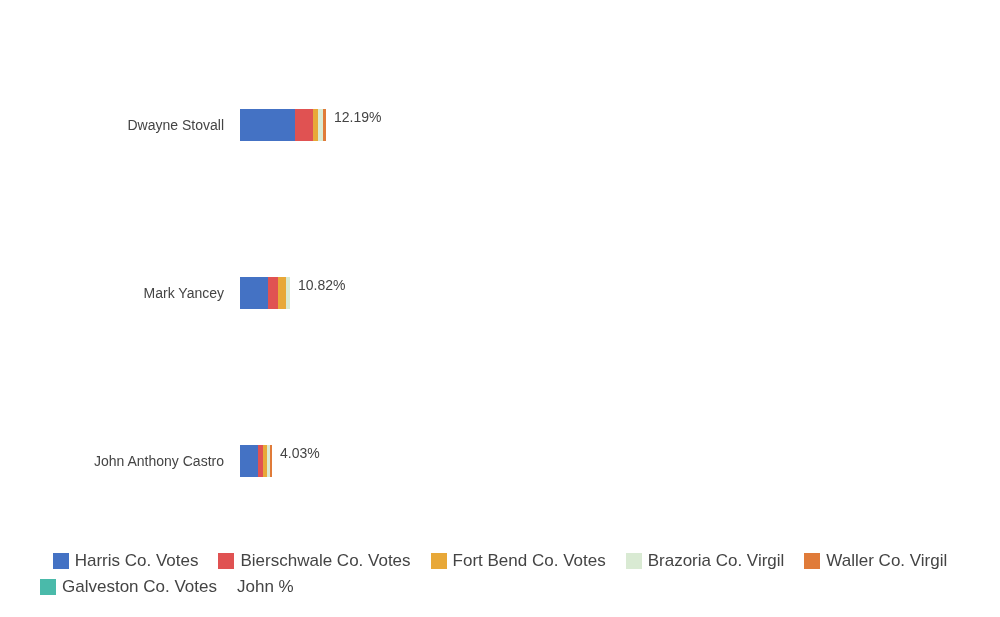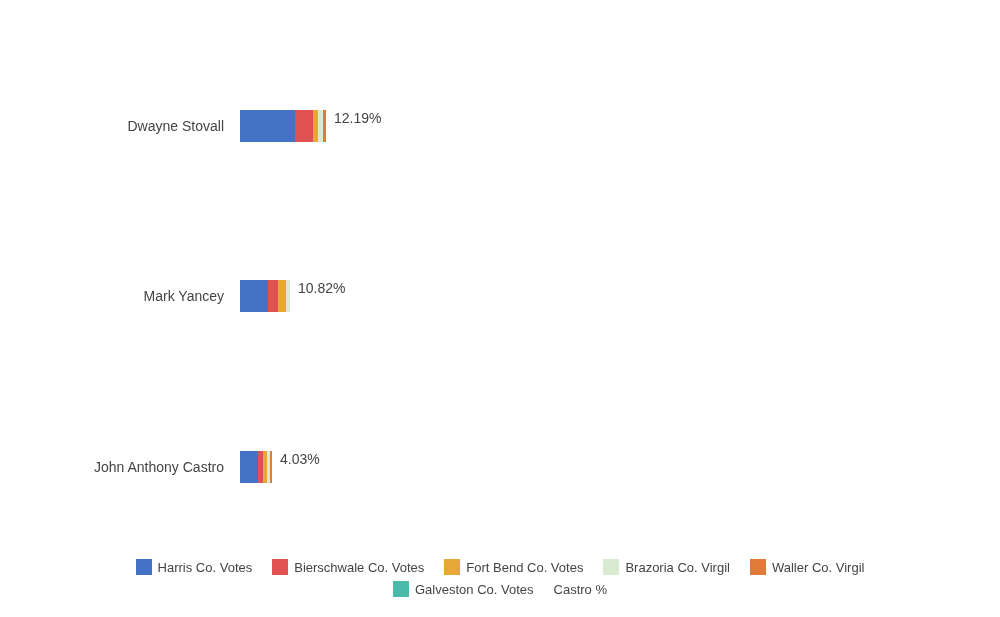"Harris Co. Votes" .legend-item { font-size: 13px -> 17px }
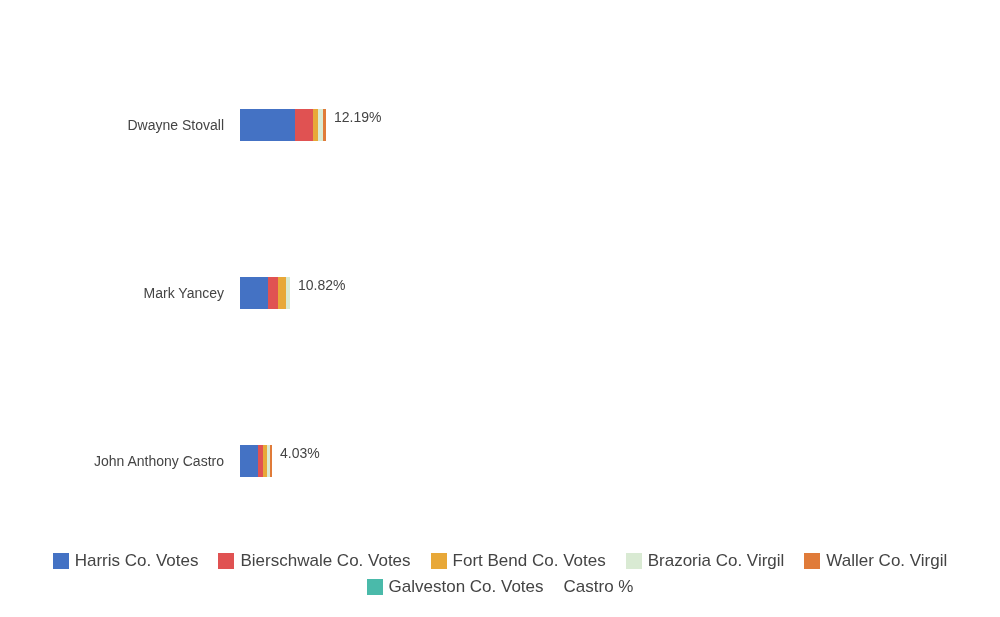"Galveston Co. Votes" div { justify-content: center -> none }
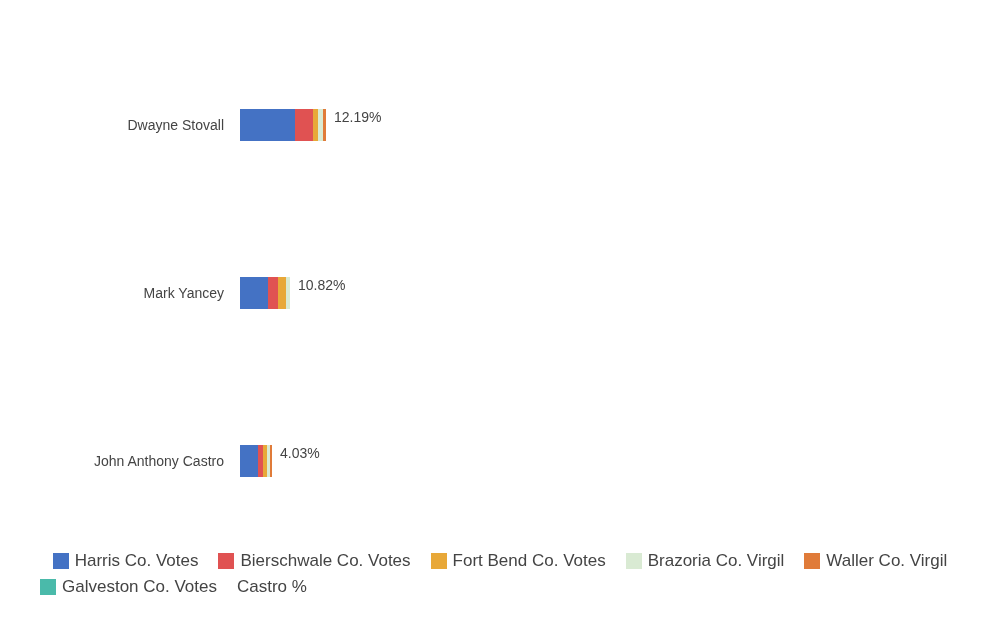"Castro %" span { text: Castro -> John }
